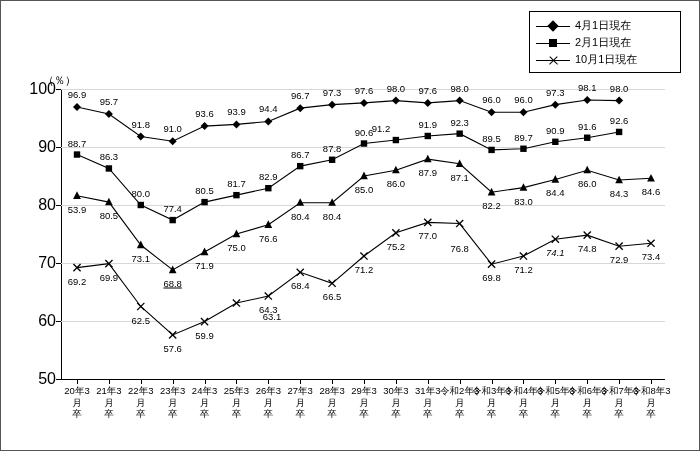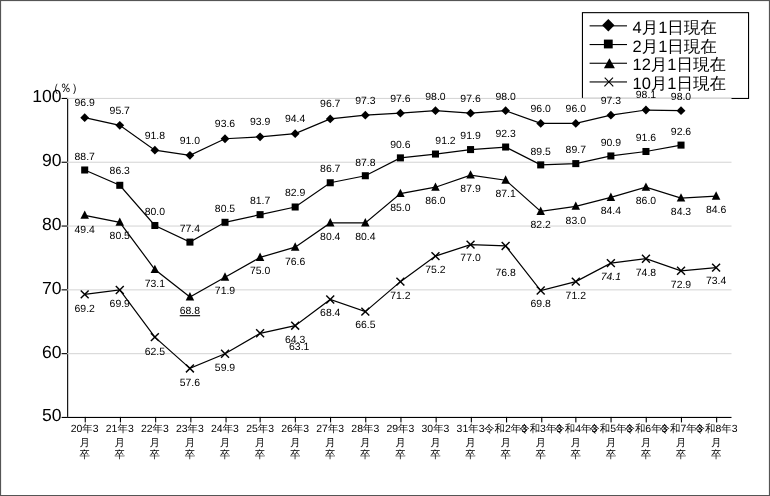"4月1日現在" .legend-row { align-items: flex-start -> flex-end; font-size: 15px -> 11px }
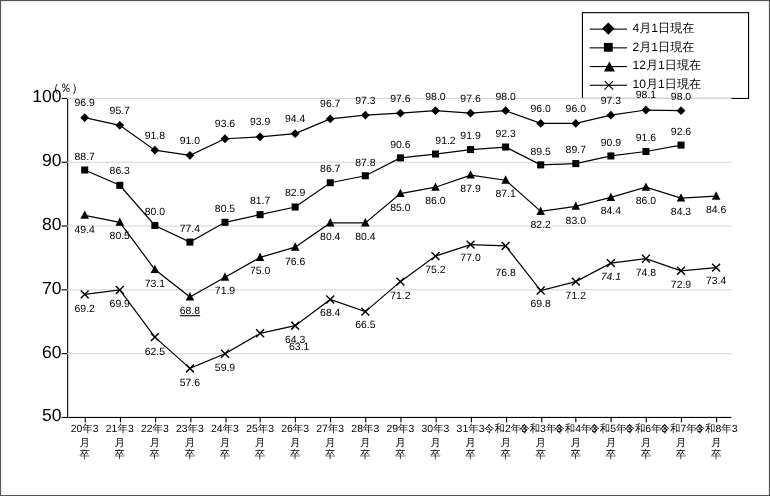"12月1日現在" div.legend-row { html: <div> <span> <i></i> <i></i> </span> <span>12月1日現在</span> </div> -> none }
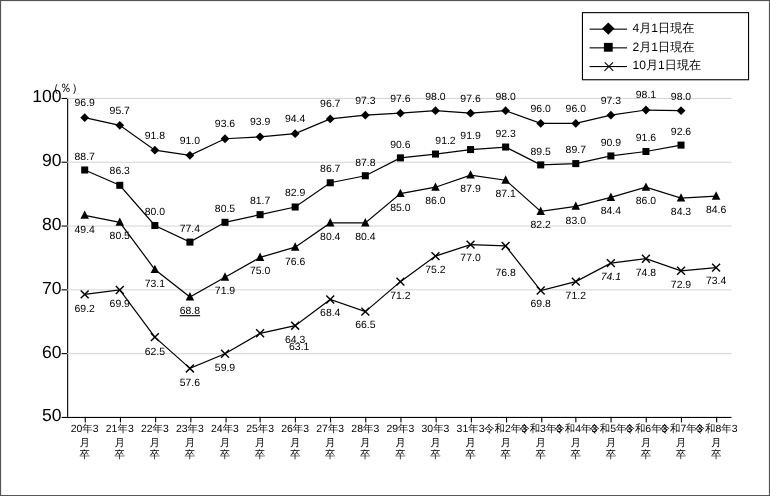"91.2" div.dlabel { left: 344px -> 320px }
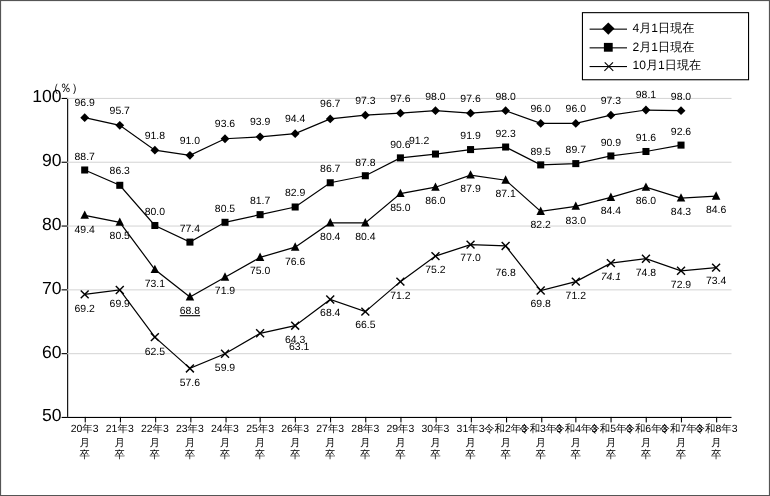"49.4" div.dlabel { text: 49.4 -> 53.9 }
